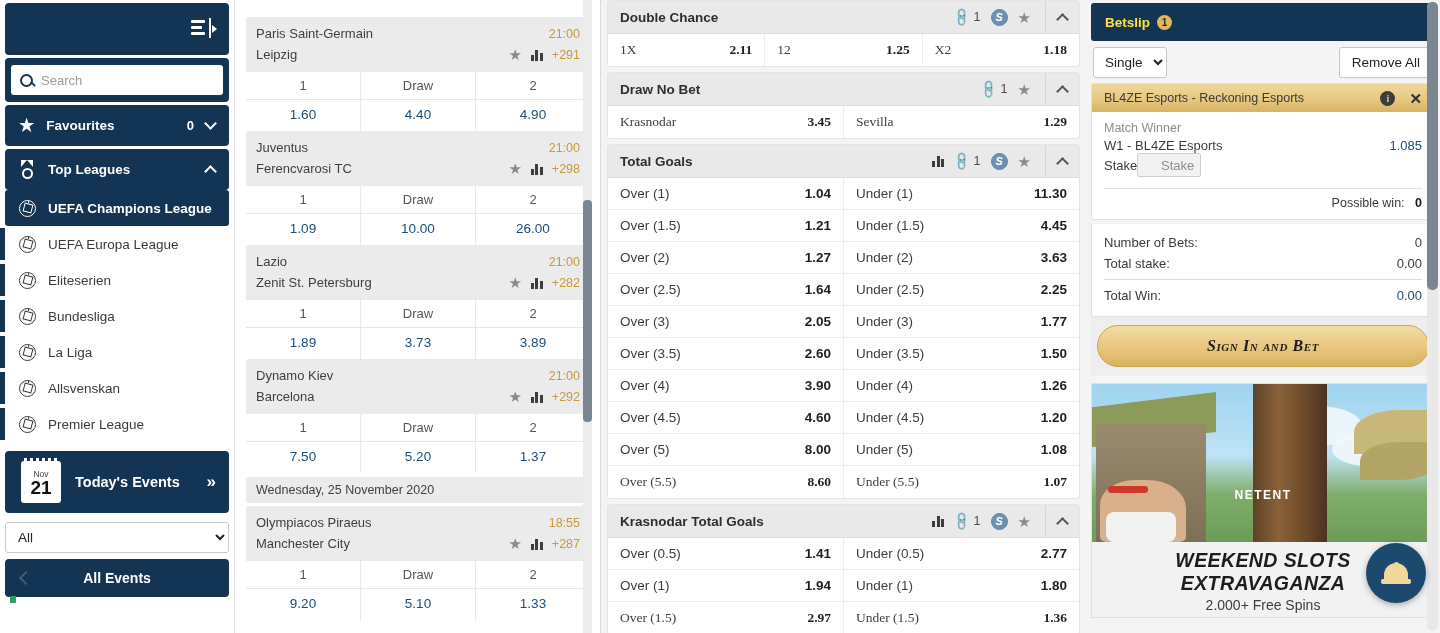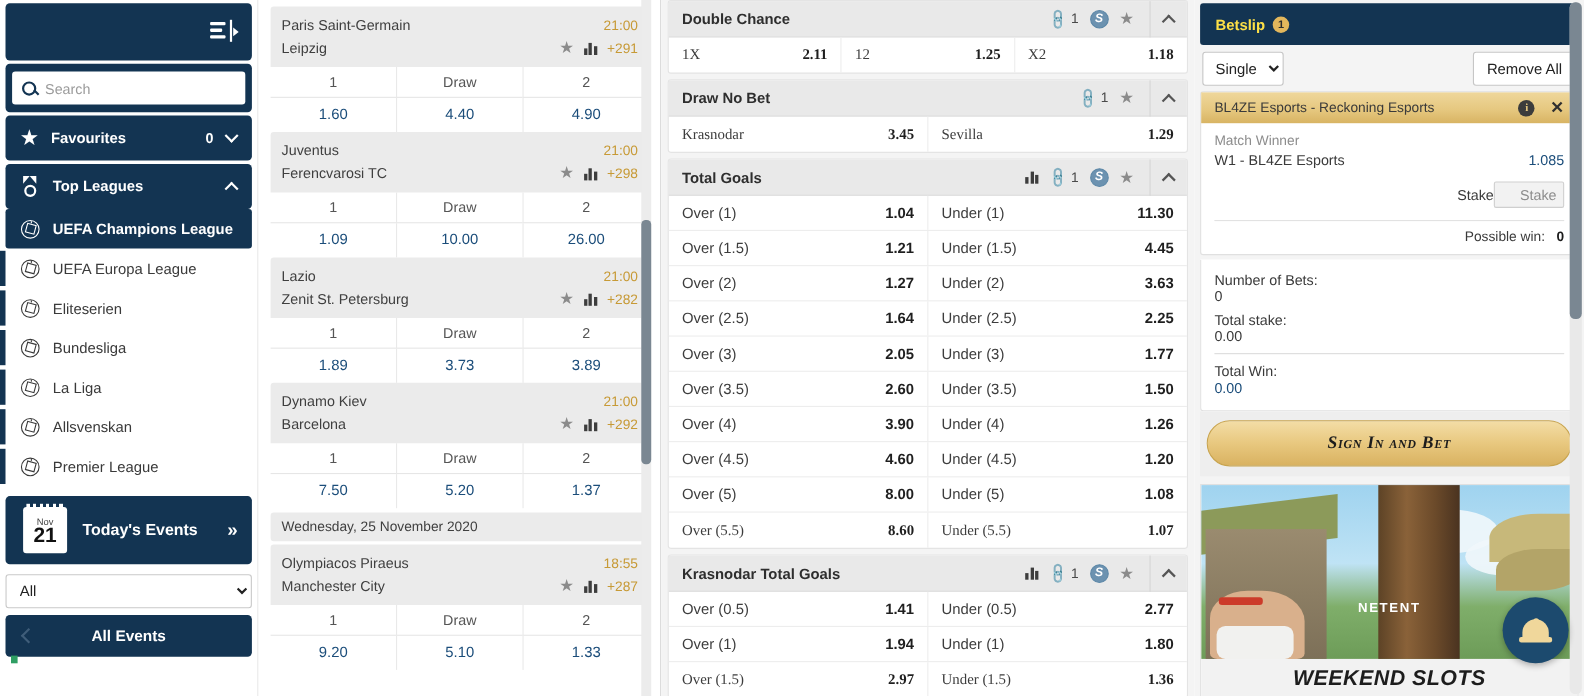"Paris Saint-Germain" .ev-inner { padding: 6px 10px 0 11px -> 17px 10px 0 11px }
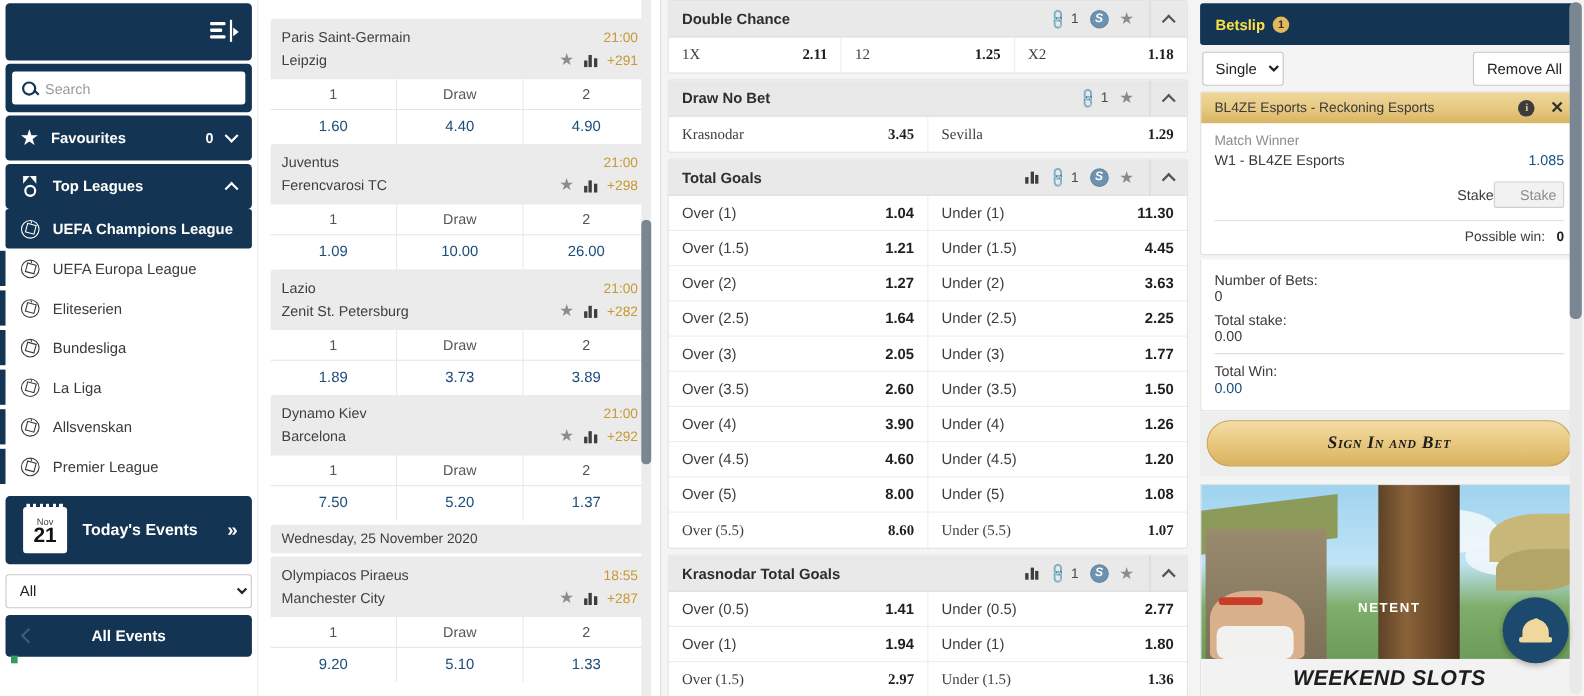"Stake" .stake-row { justify-content: flex-end -> flex-start; margin-top: 12px -> 0 }
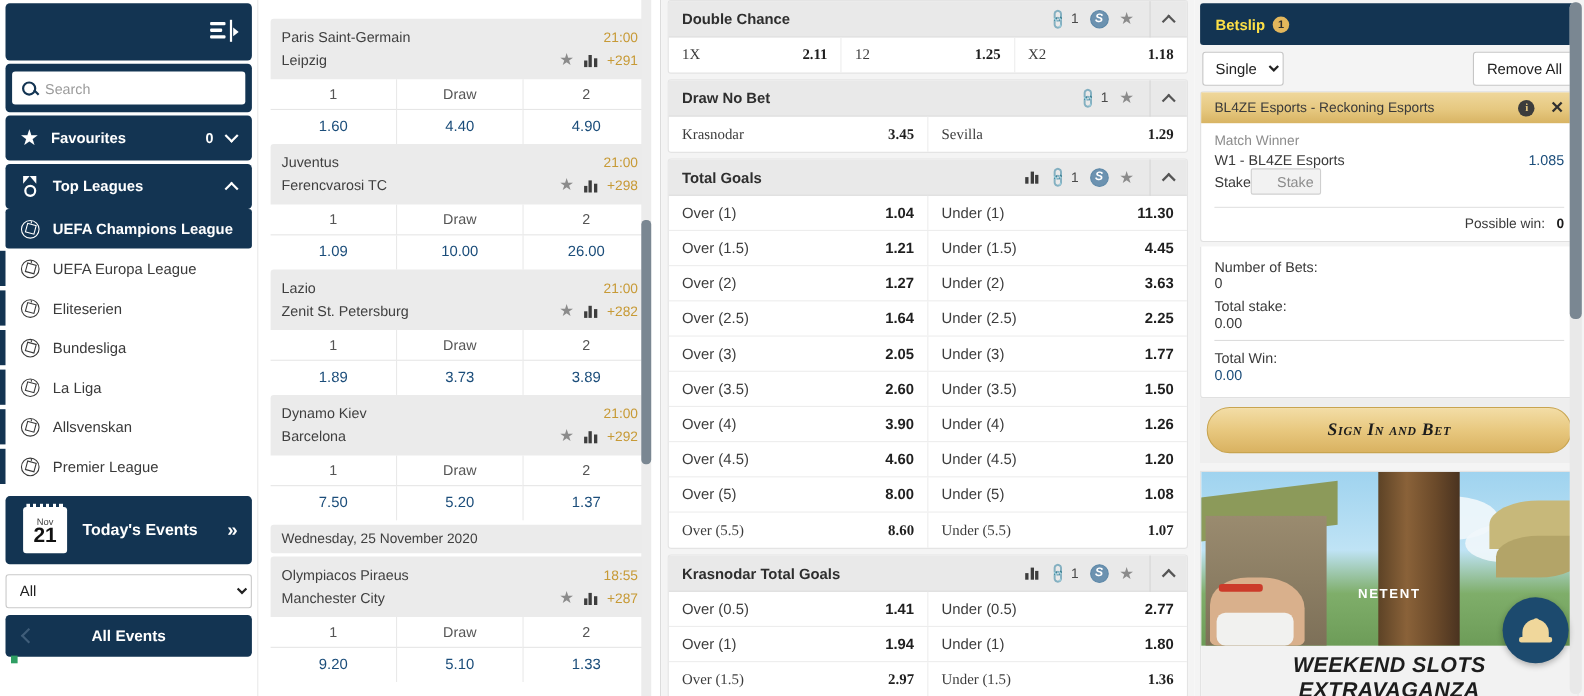"Number of Bets:" .tot-row { flex-direction: column -> none; justify-content: center -> space-between }
